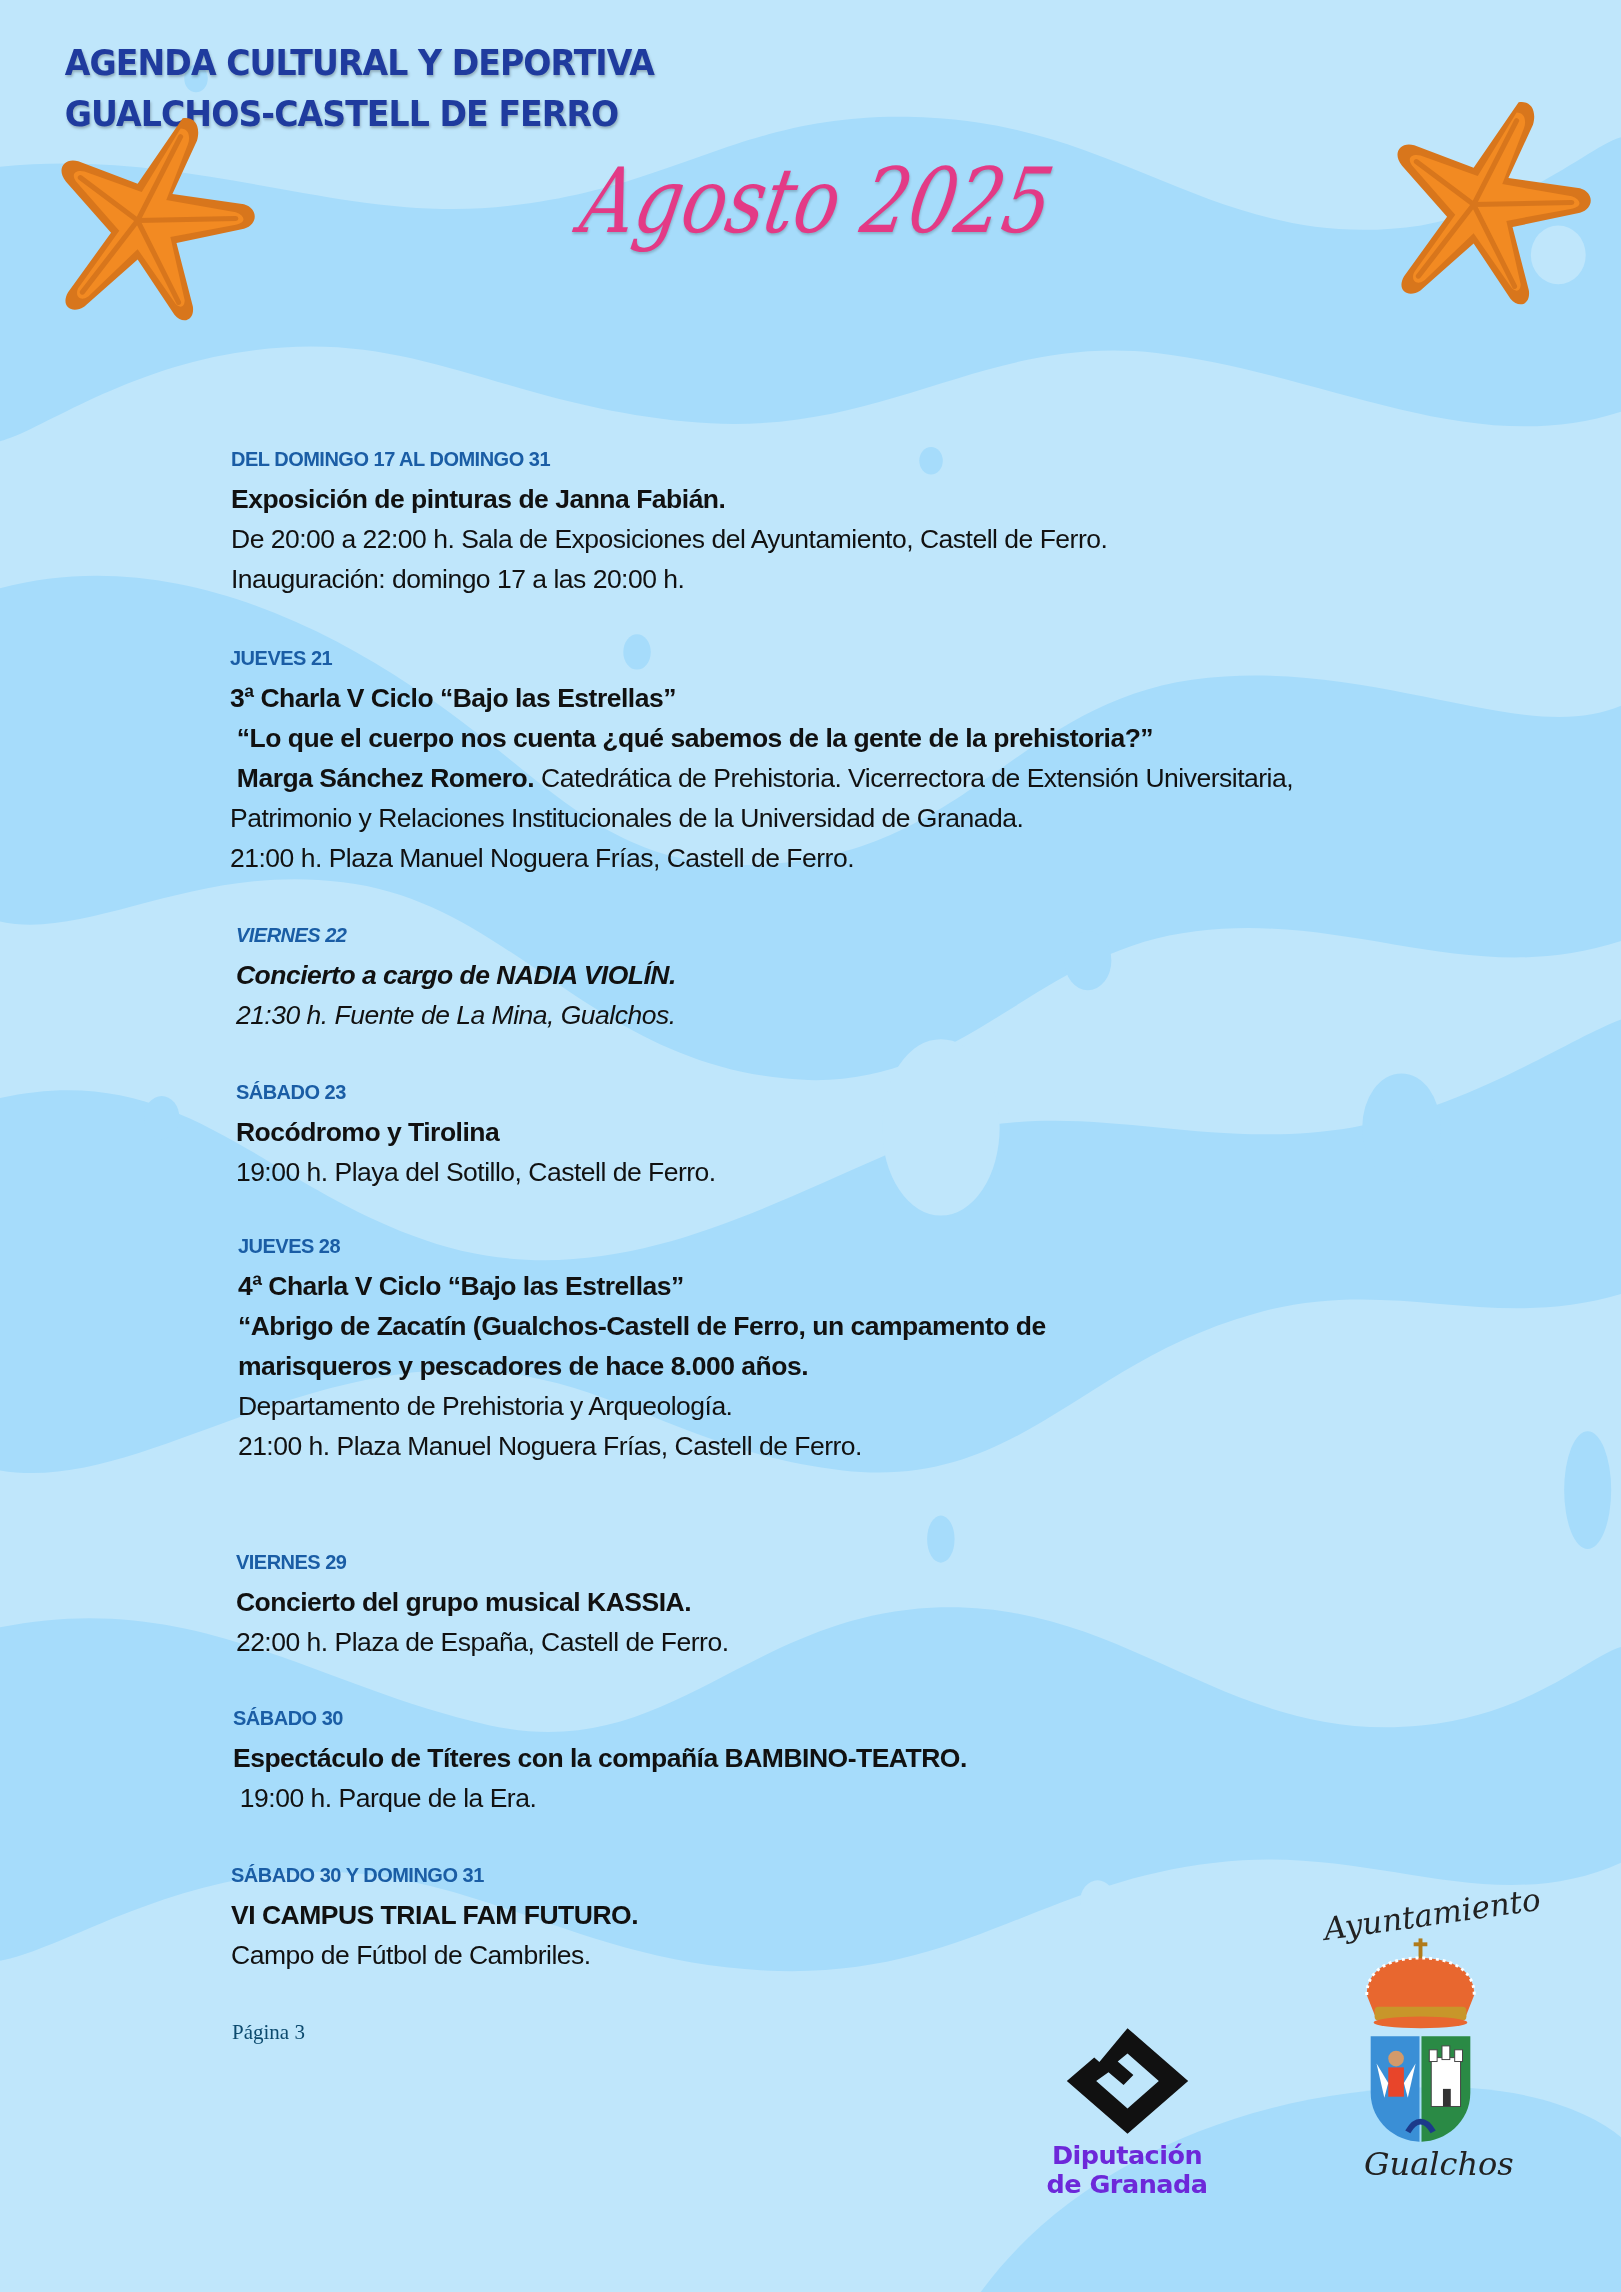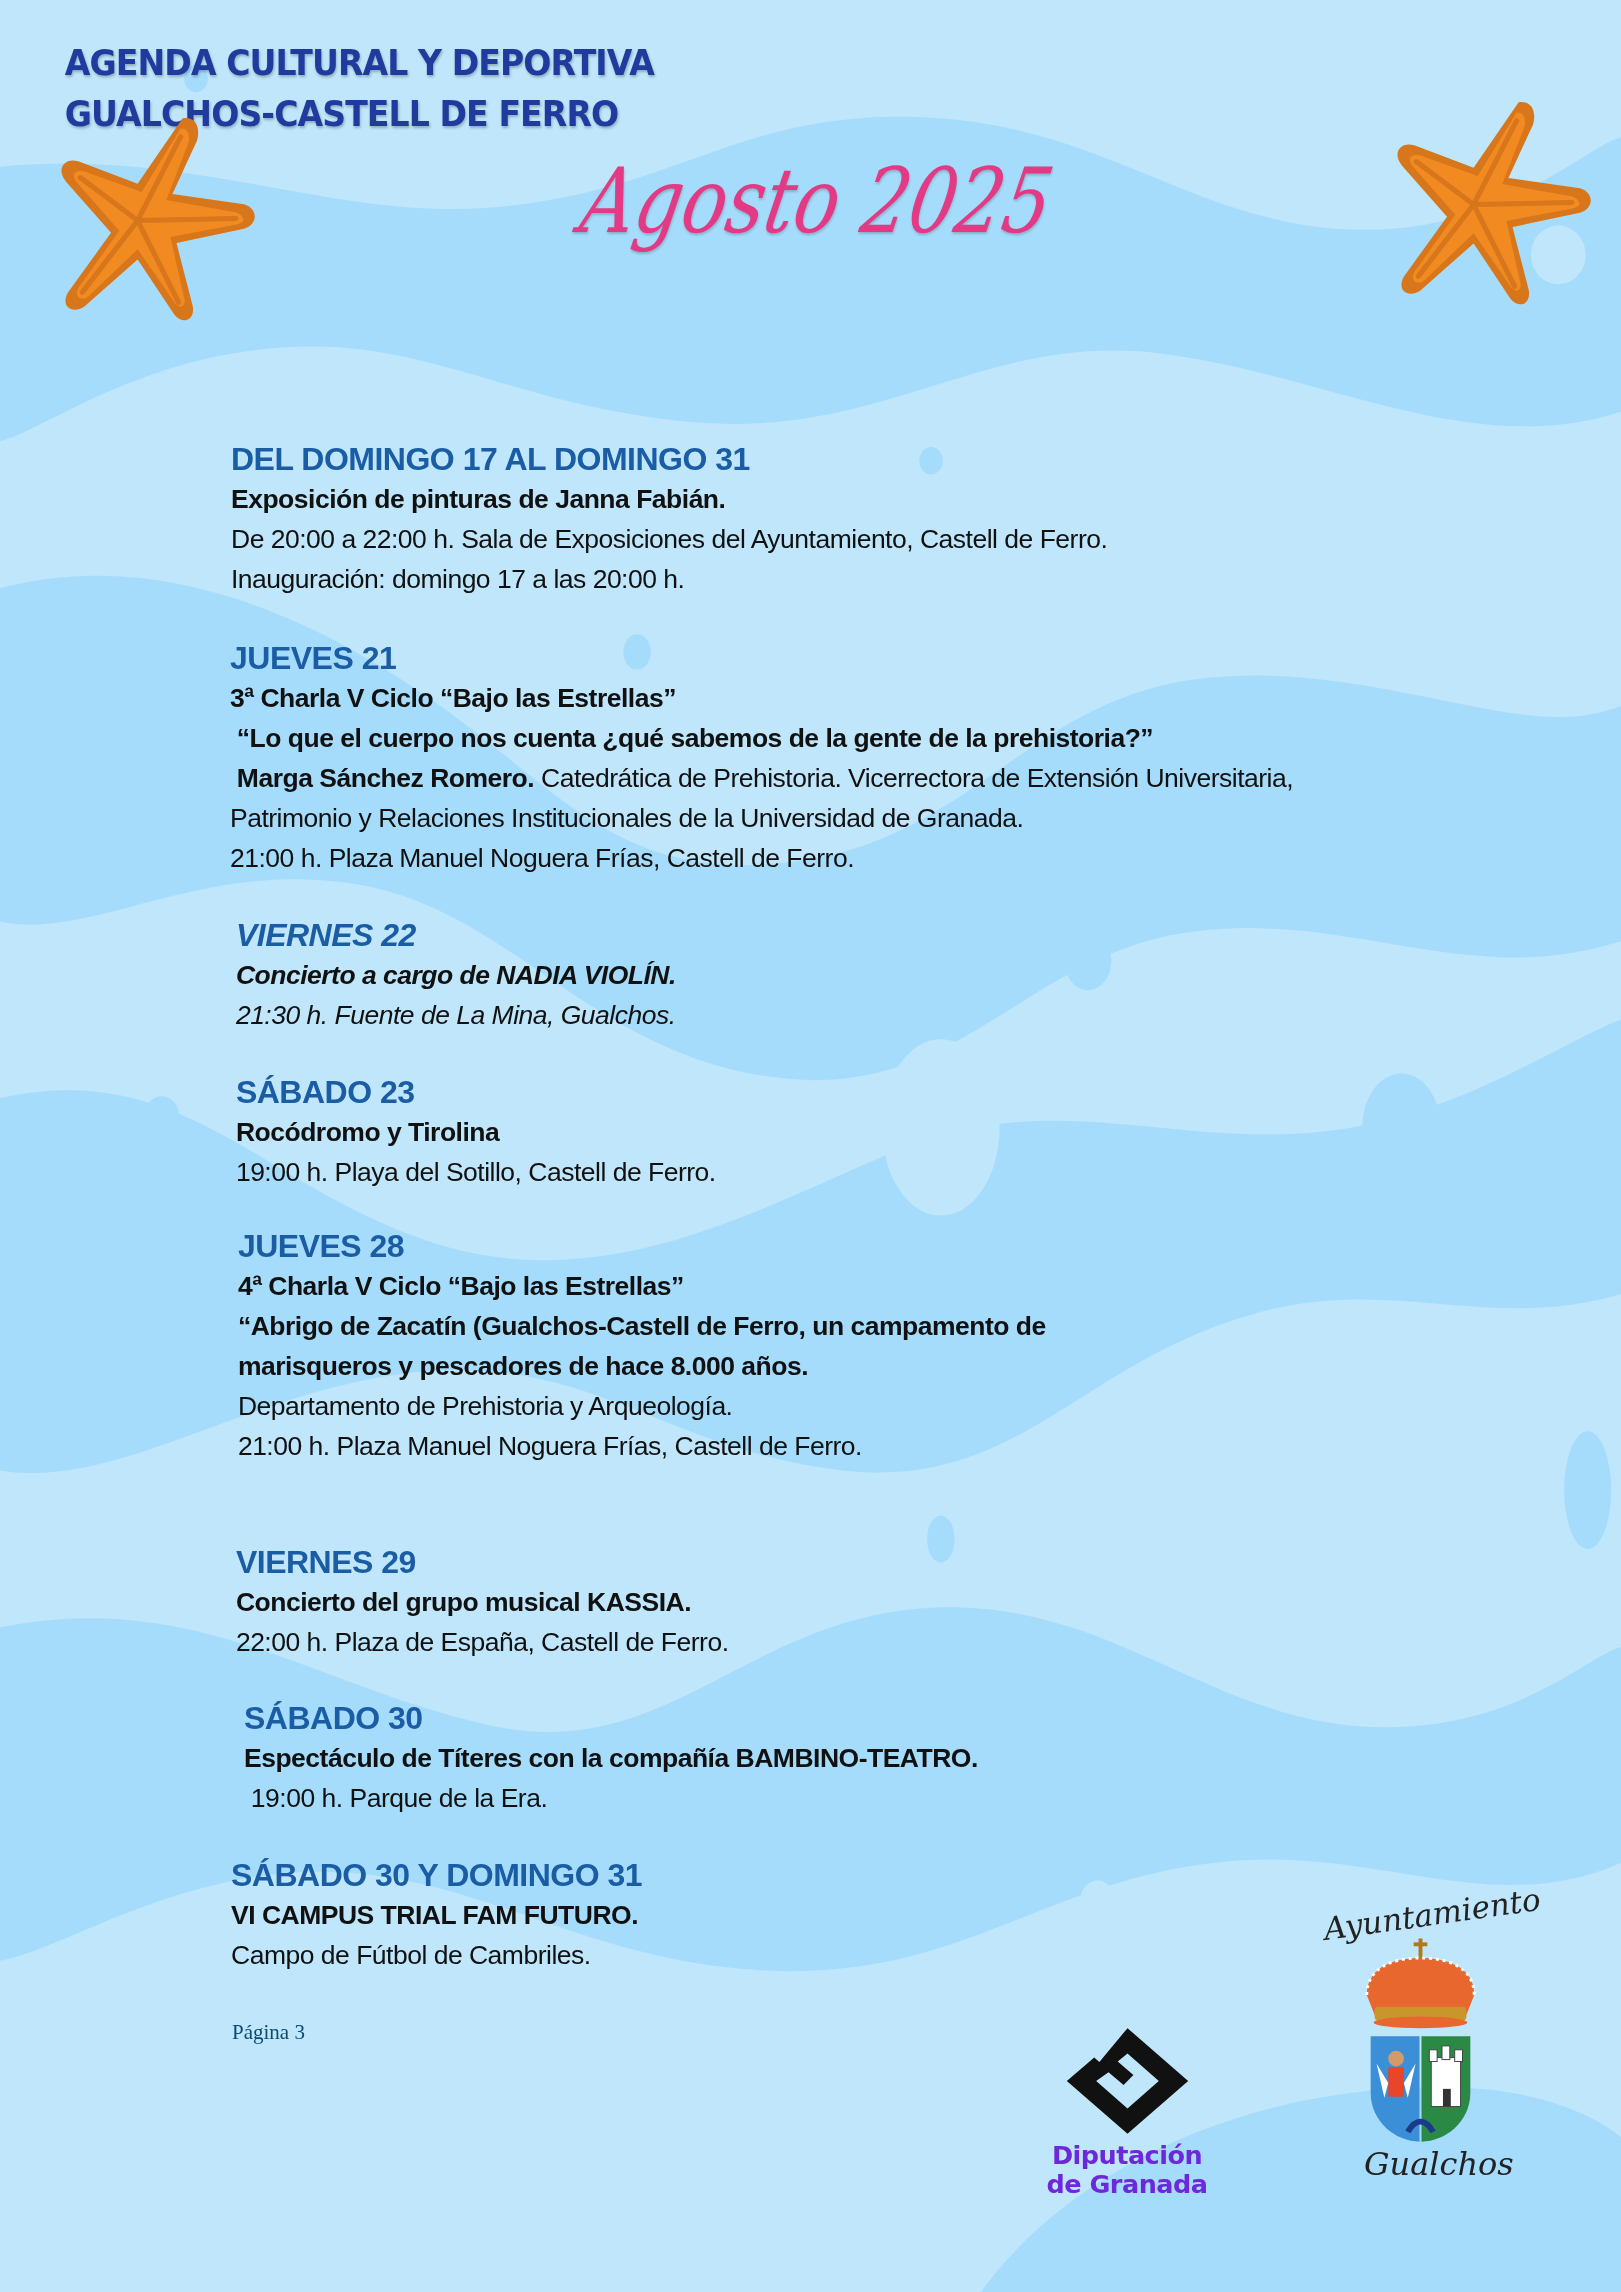"DEL DOMINGO 17 AL DOMINGO" .date { font-size: 32px -> 20px }
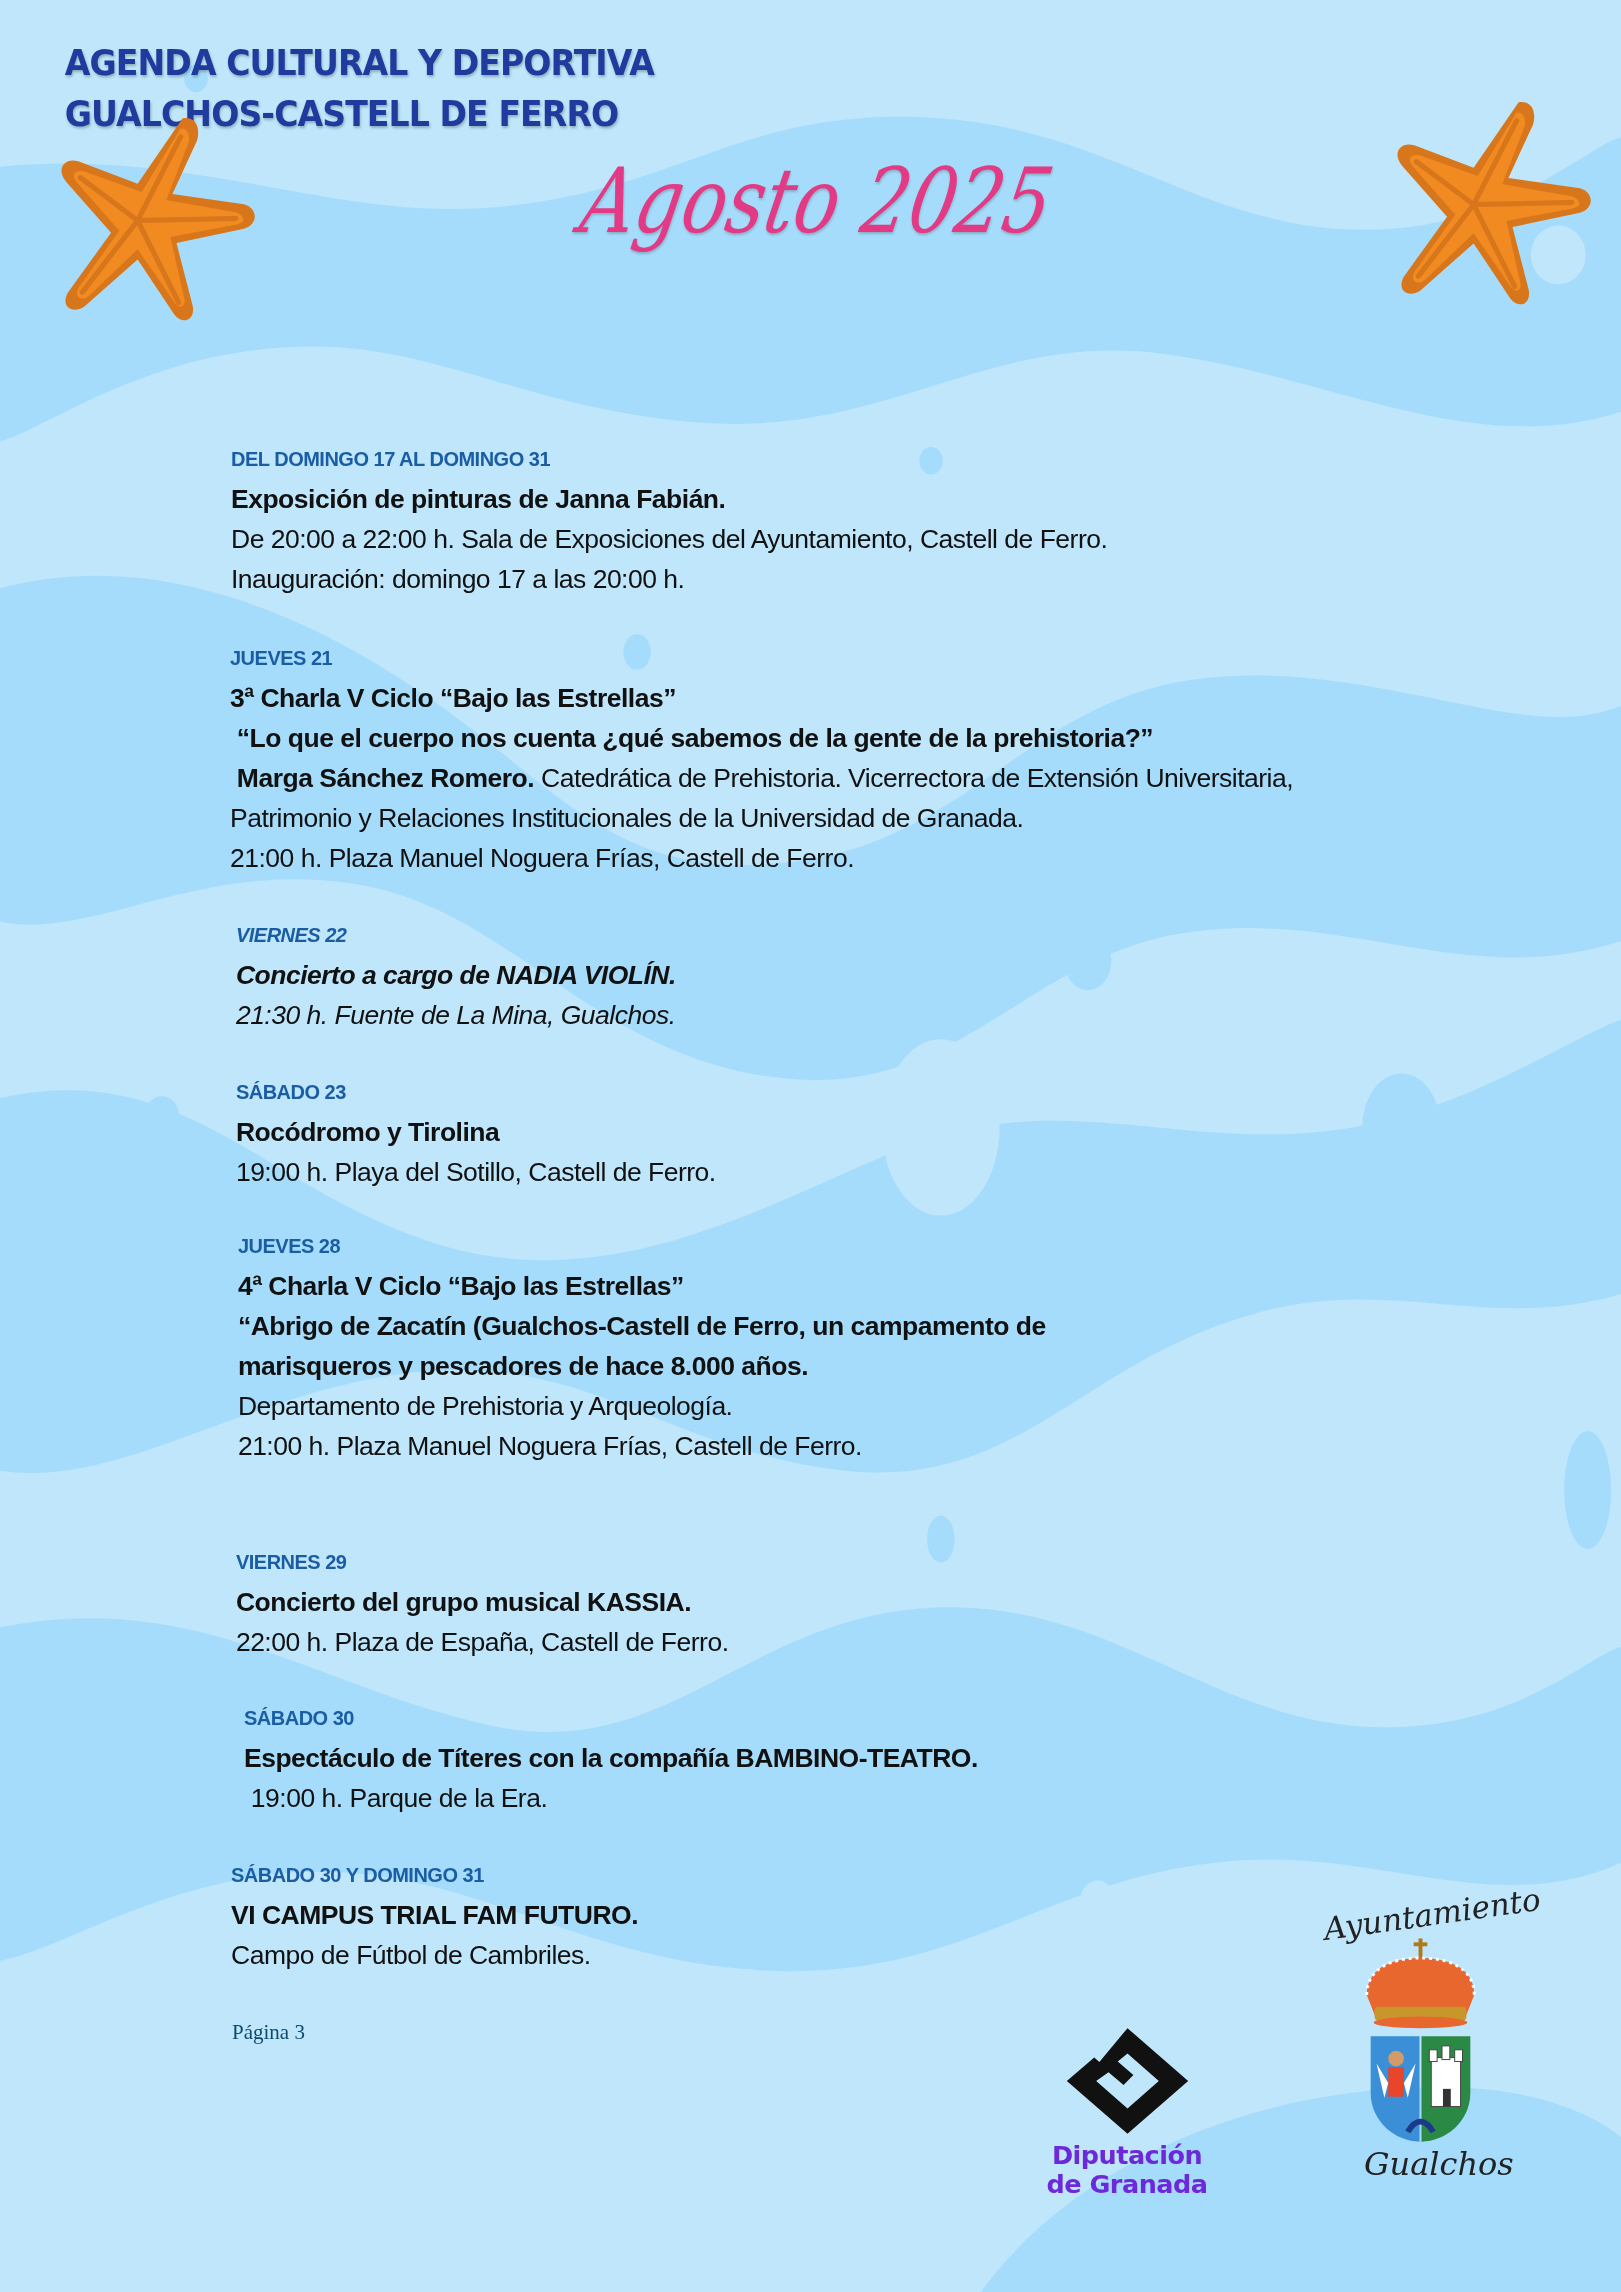"SÁBADO 30" div.event { left: 13px -> 2px }
